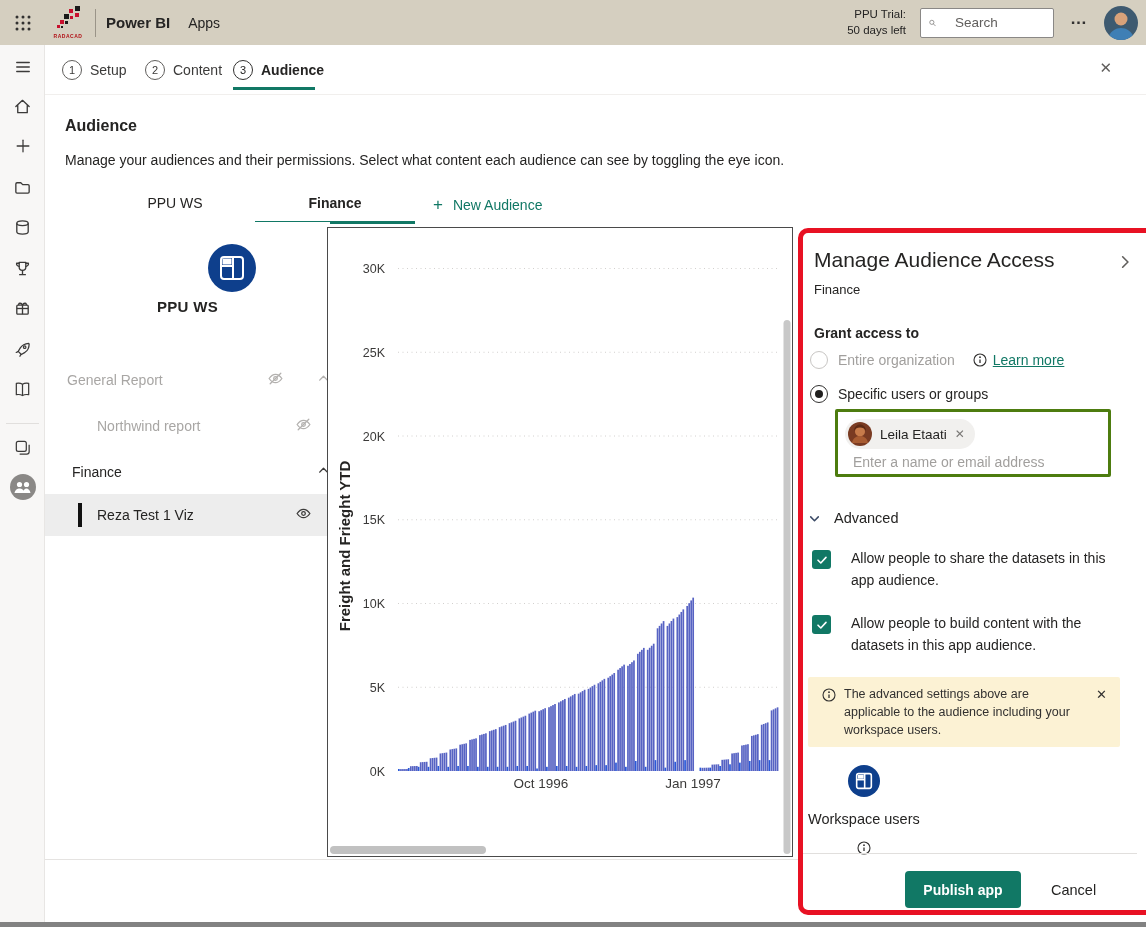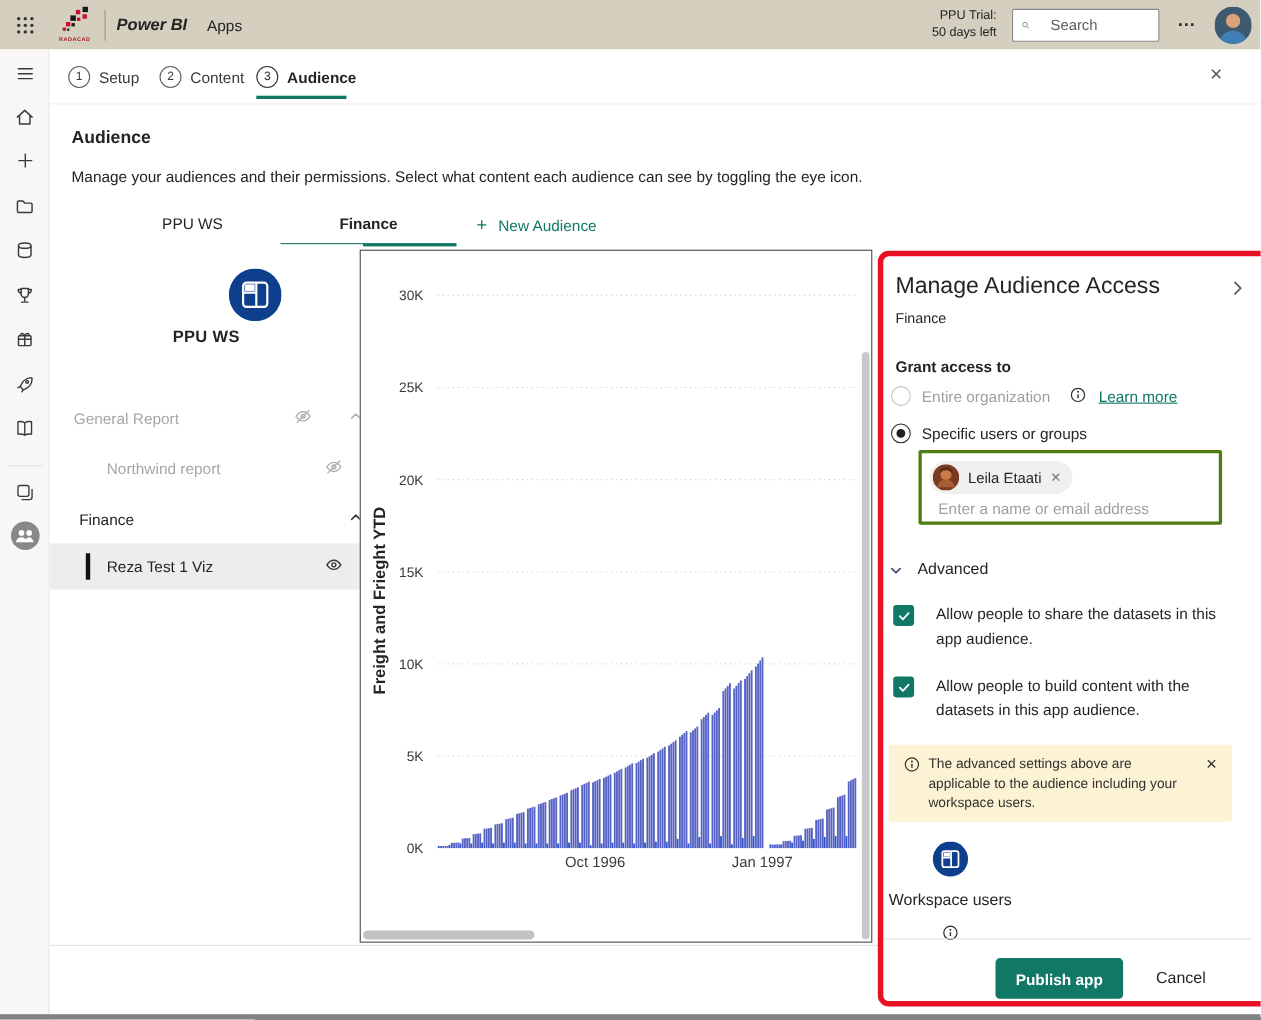"Power BI" .product { font-style: italic -> none }
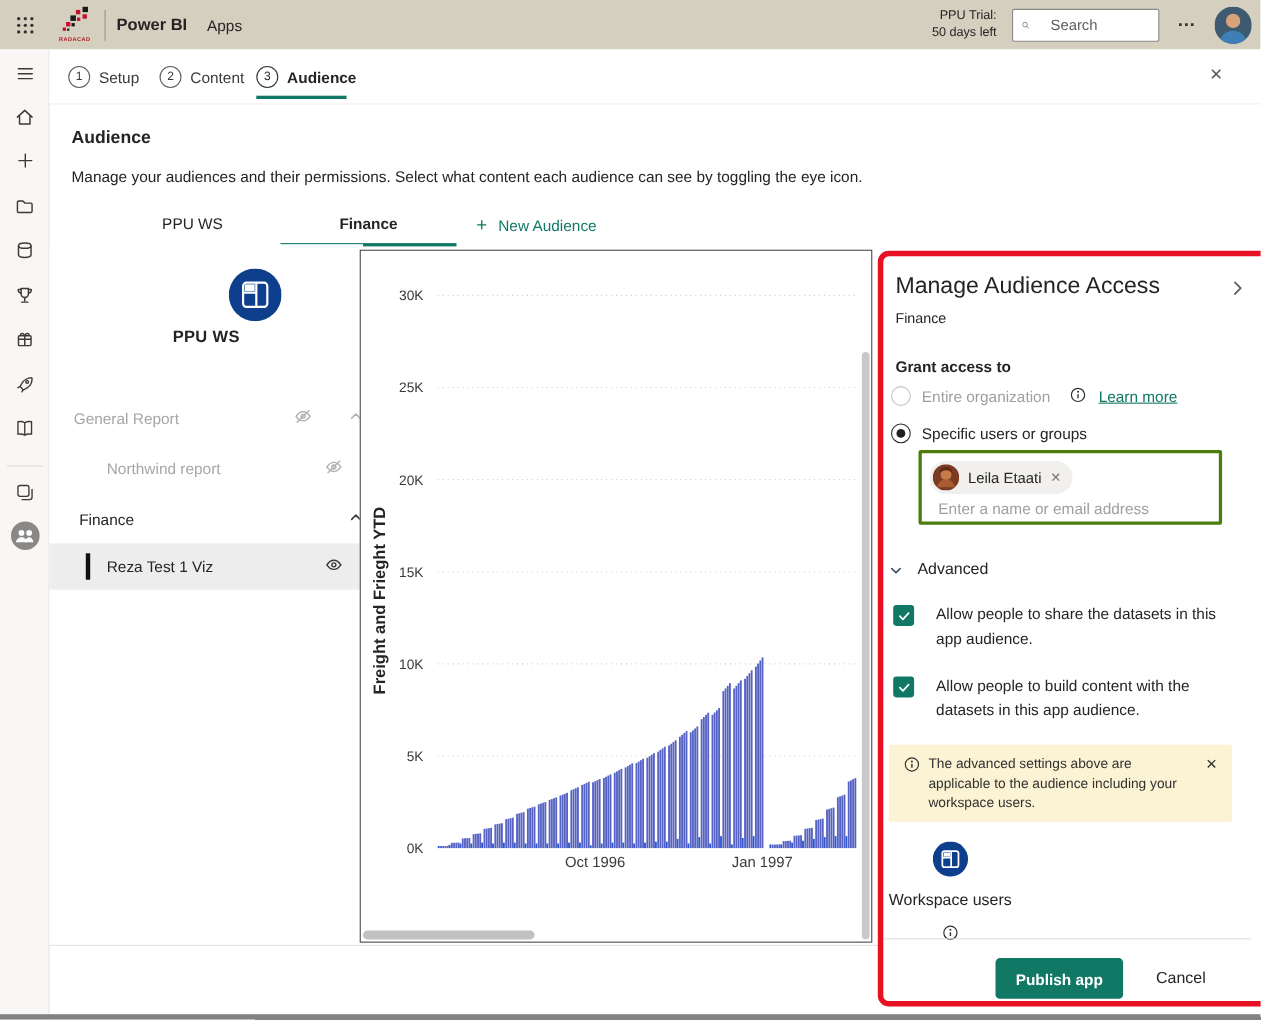"Learn more" .learn-wrap { align-items: none -> center; gap: 12px -> 6px }
